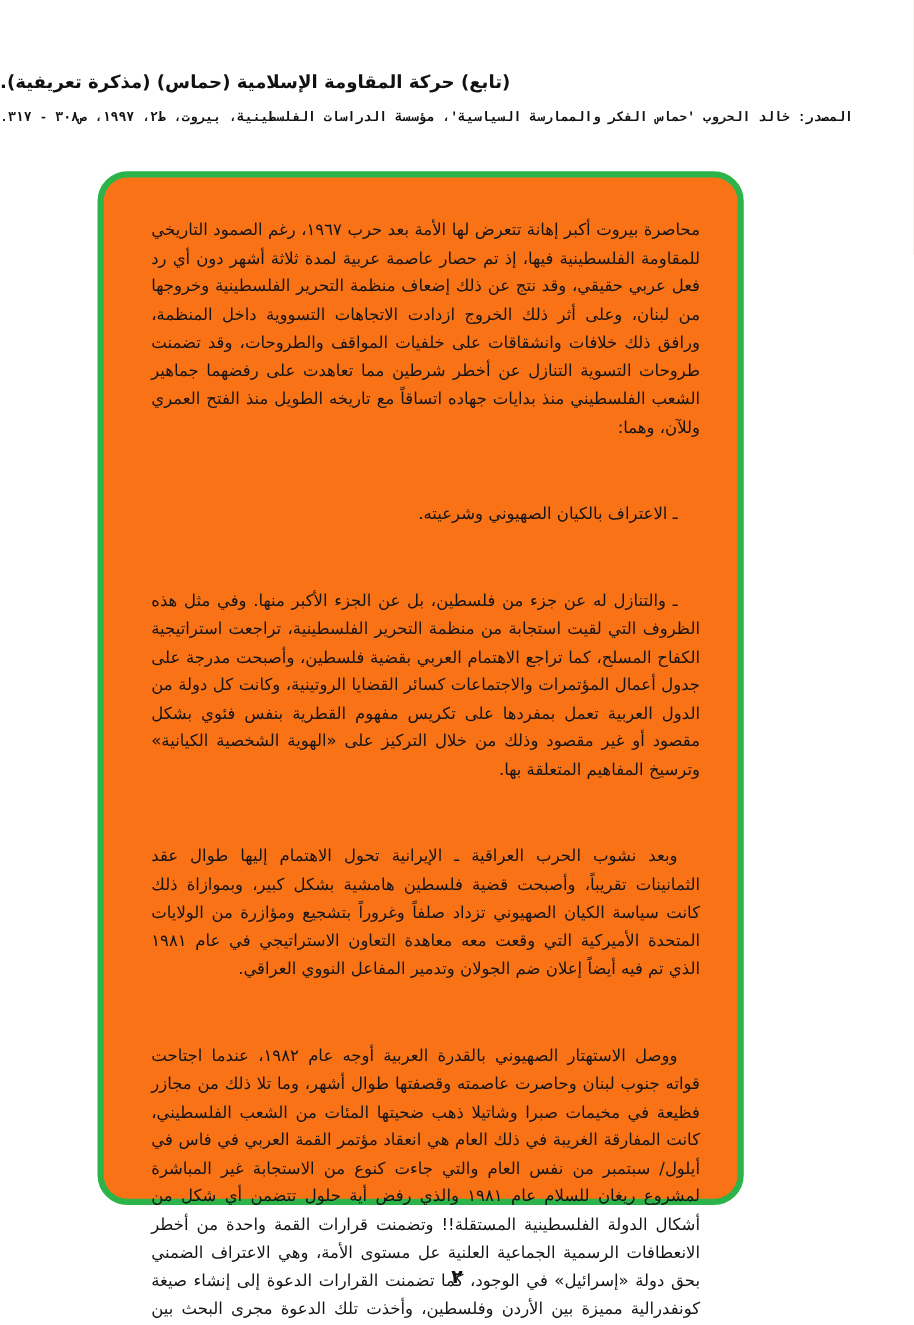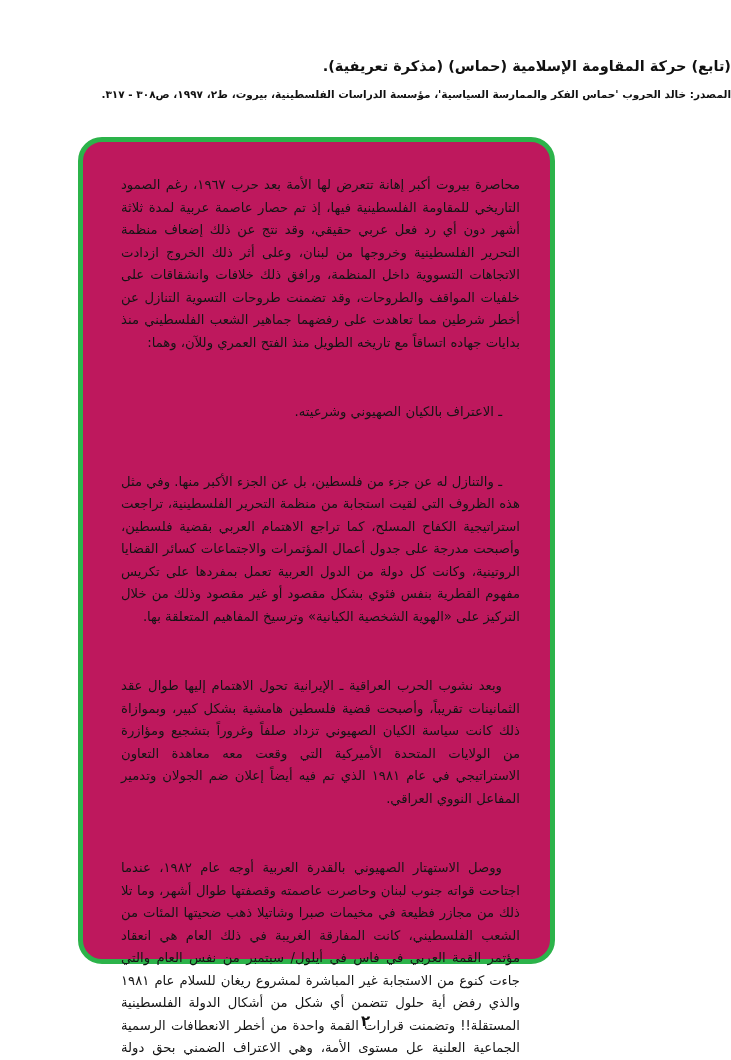"(تابع) حركة المقاومة الإسلامية (حماس)" .doc-header { text-align: right -> left }
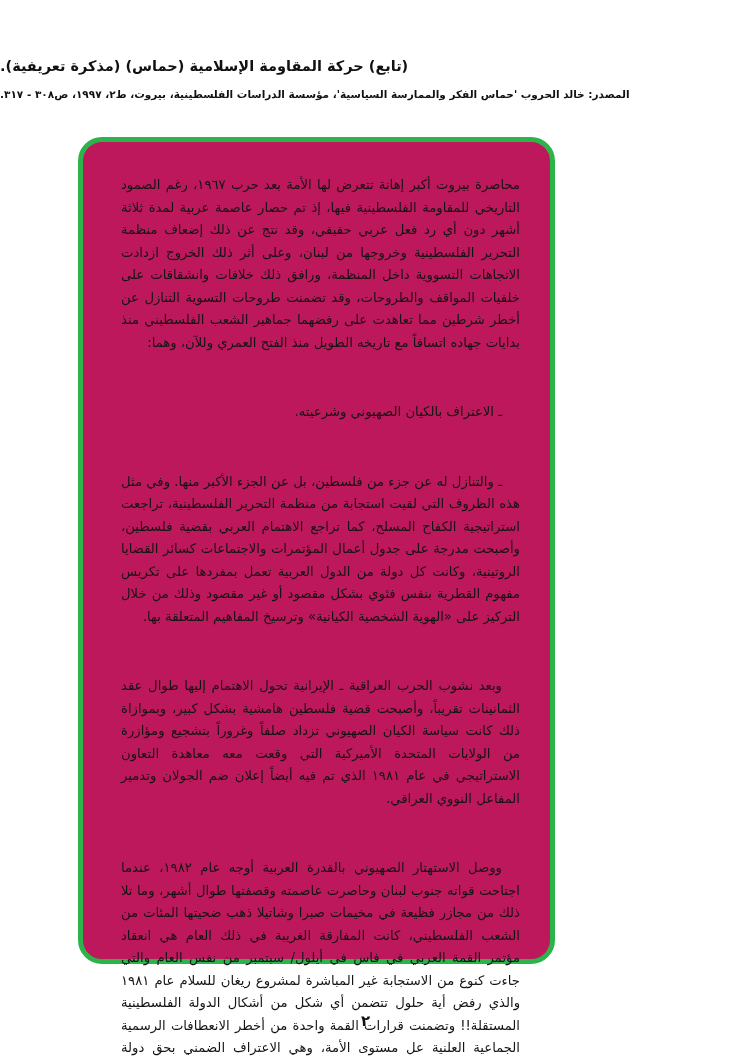"المصدر: خالد الحروب 'حماس الفكر" .doc-source { font-family: none -> Liberation Mono, monospace }
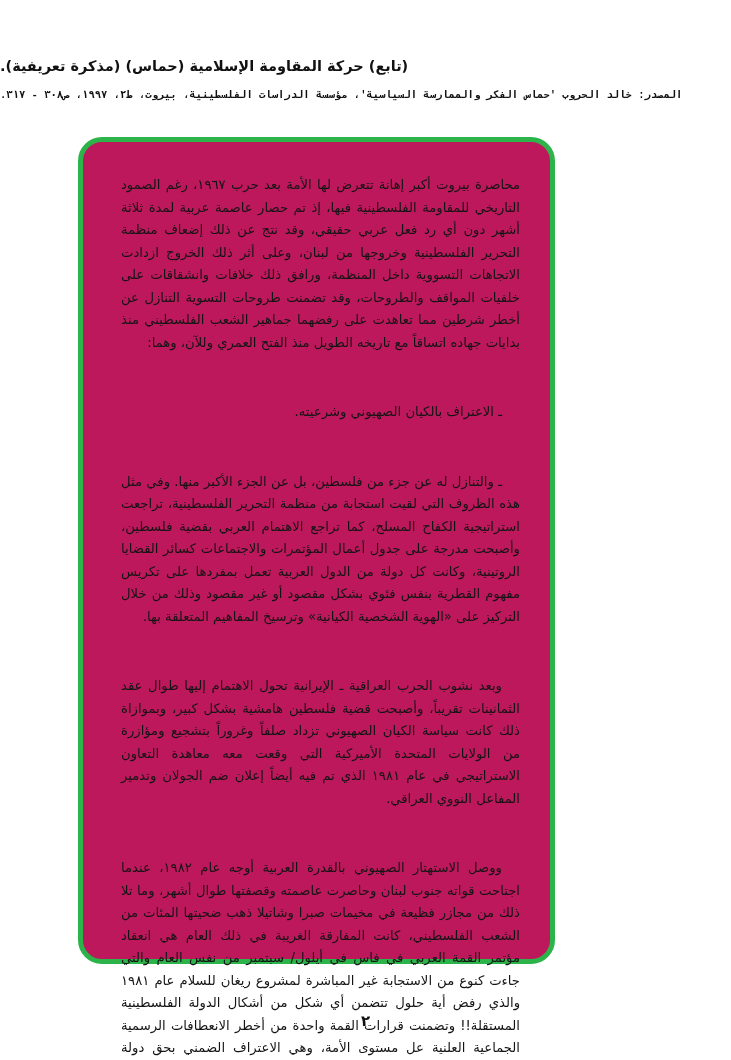"محاصرة بيروت أكبر إهانة تتعرض" .content-box { background: #be185d -> #f97316; width: 477px -> 517px }
